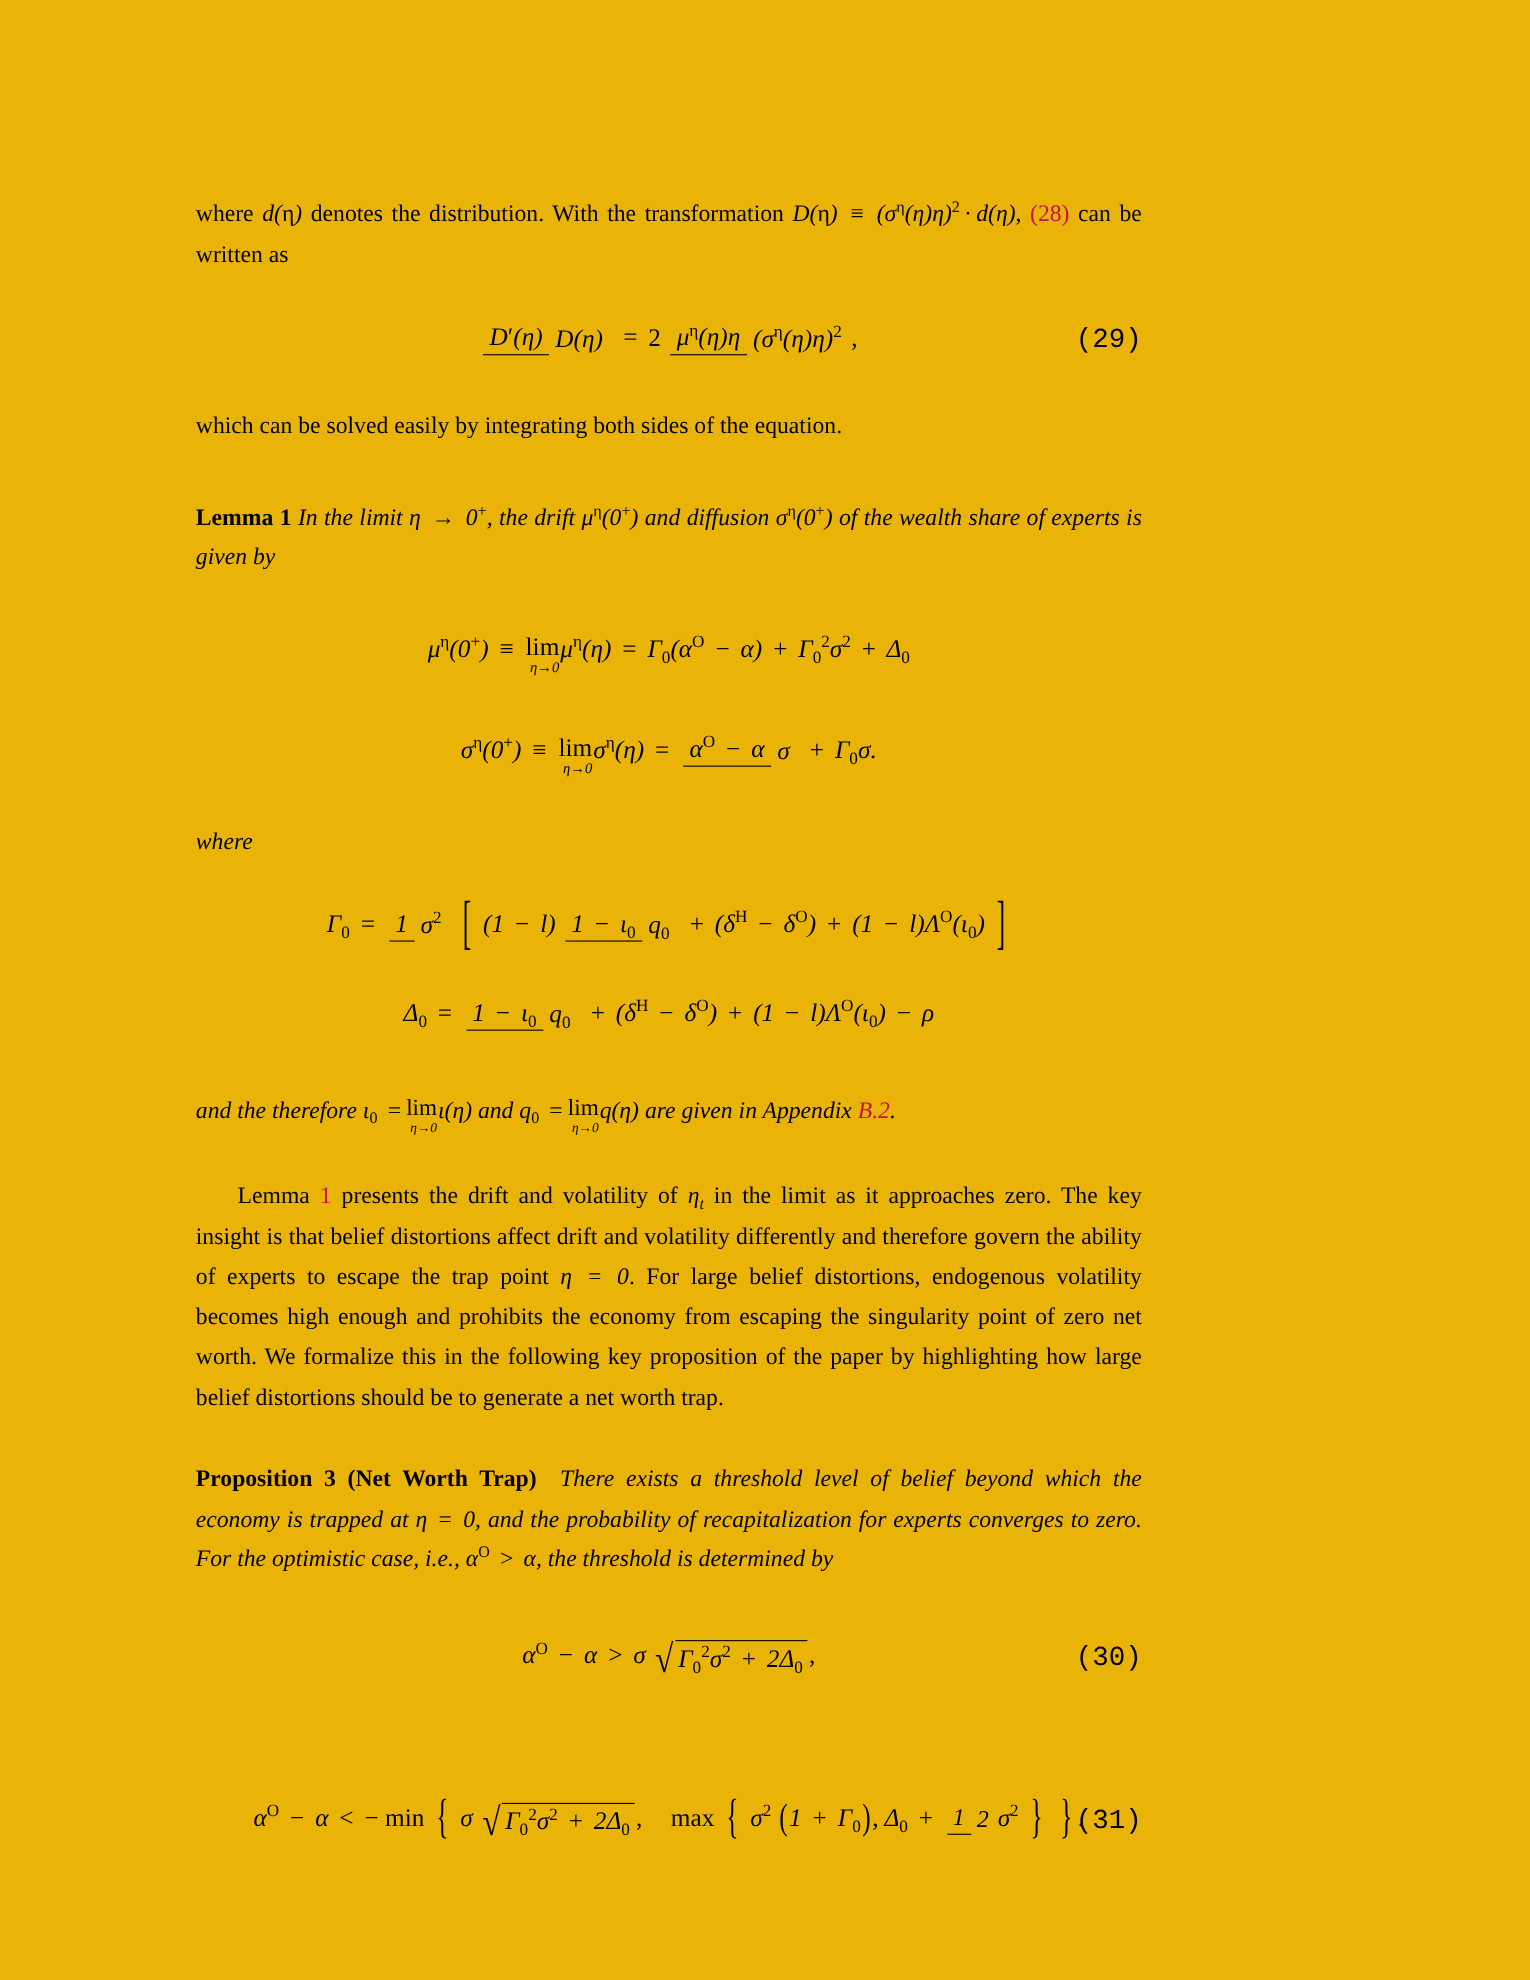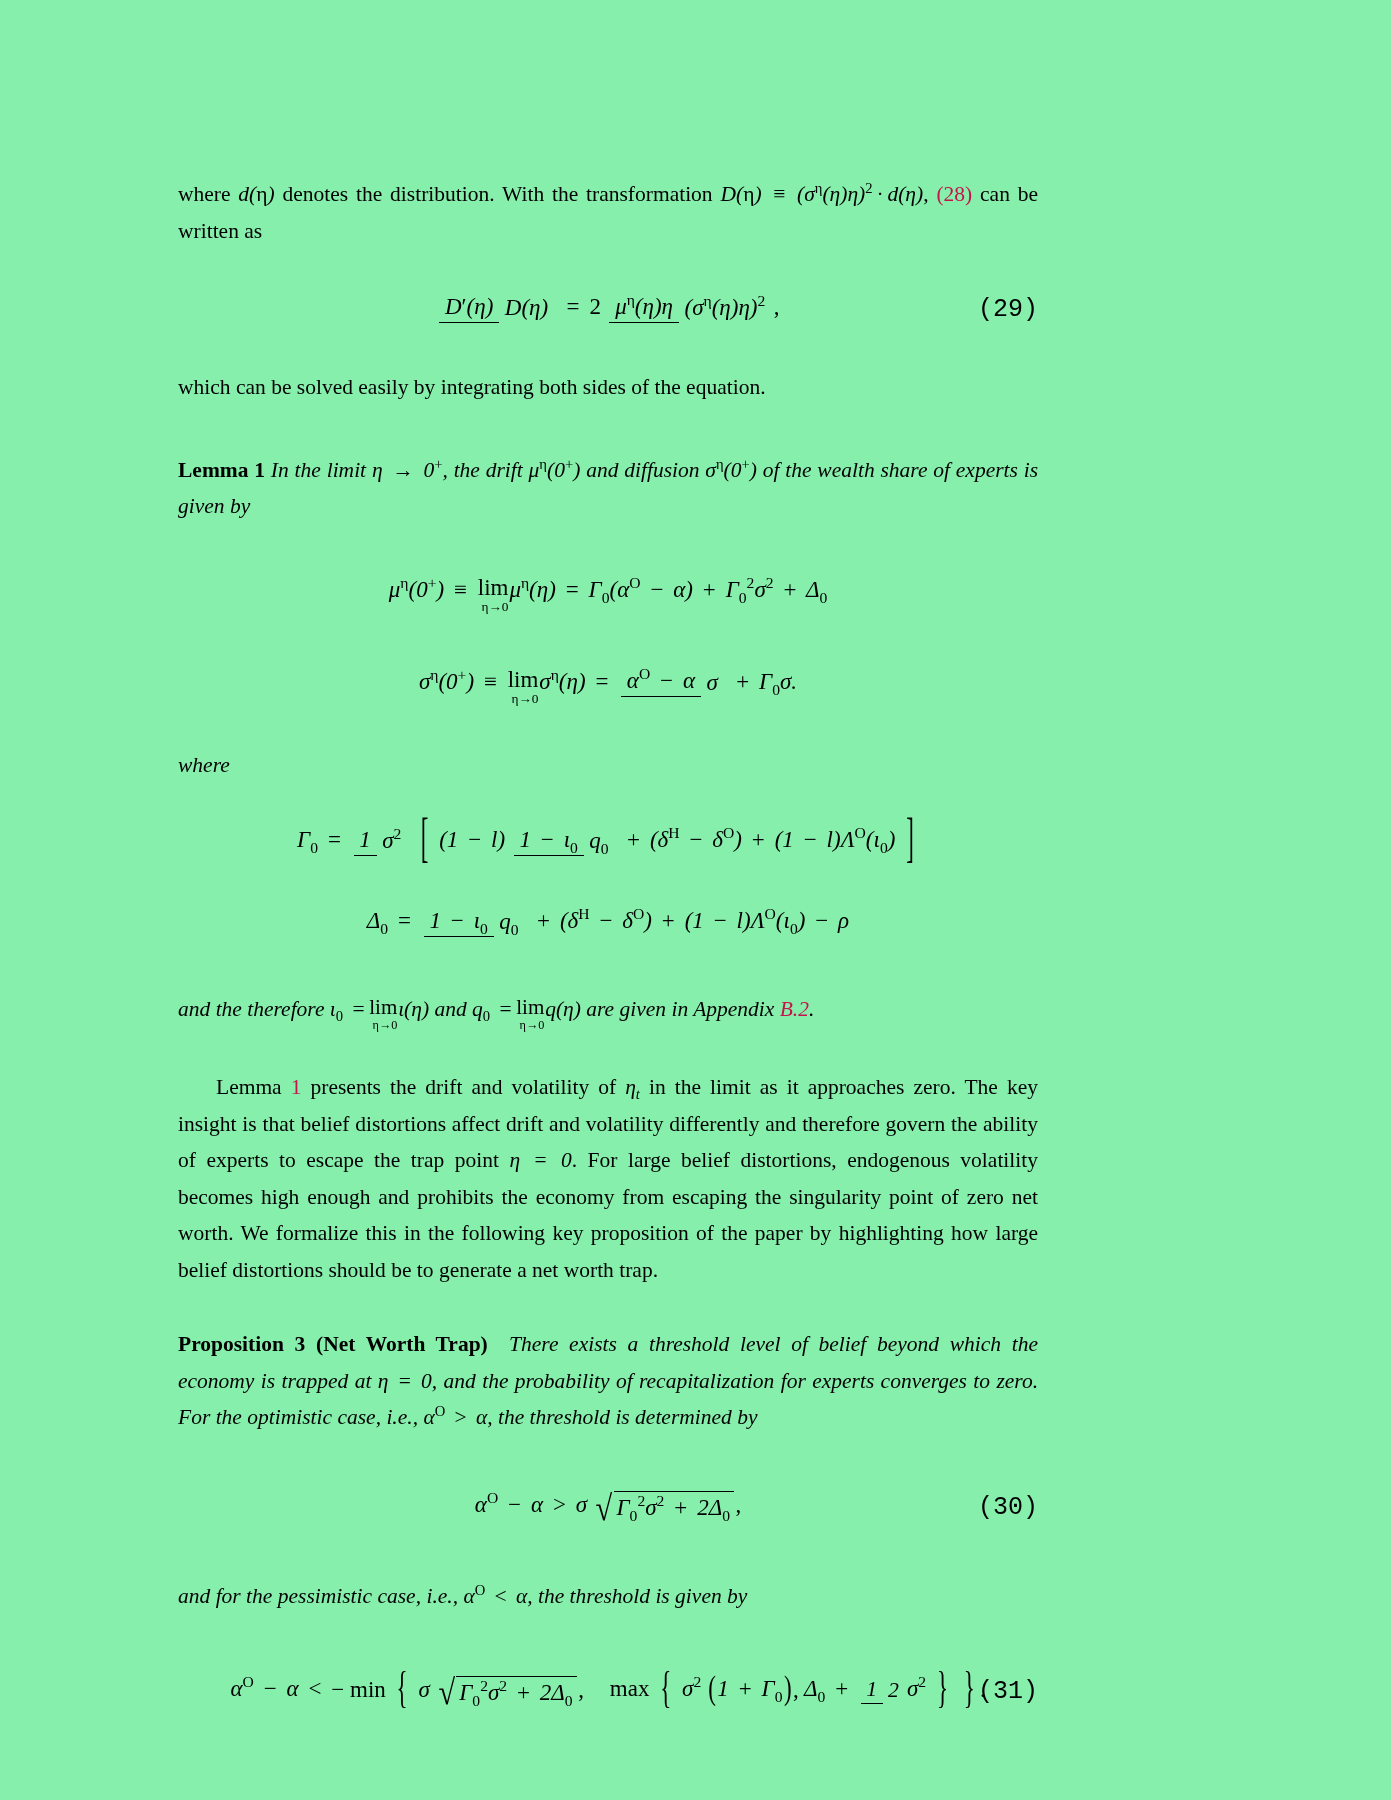"where d(η) denotes the distribution." .page { background: #86efac -> #eab308 }
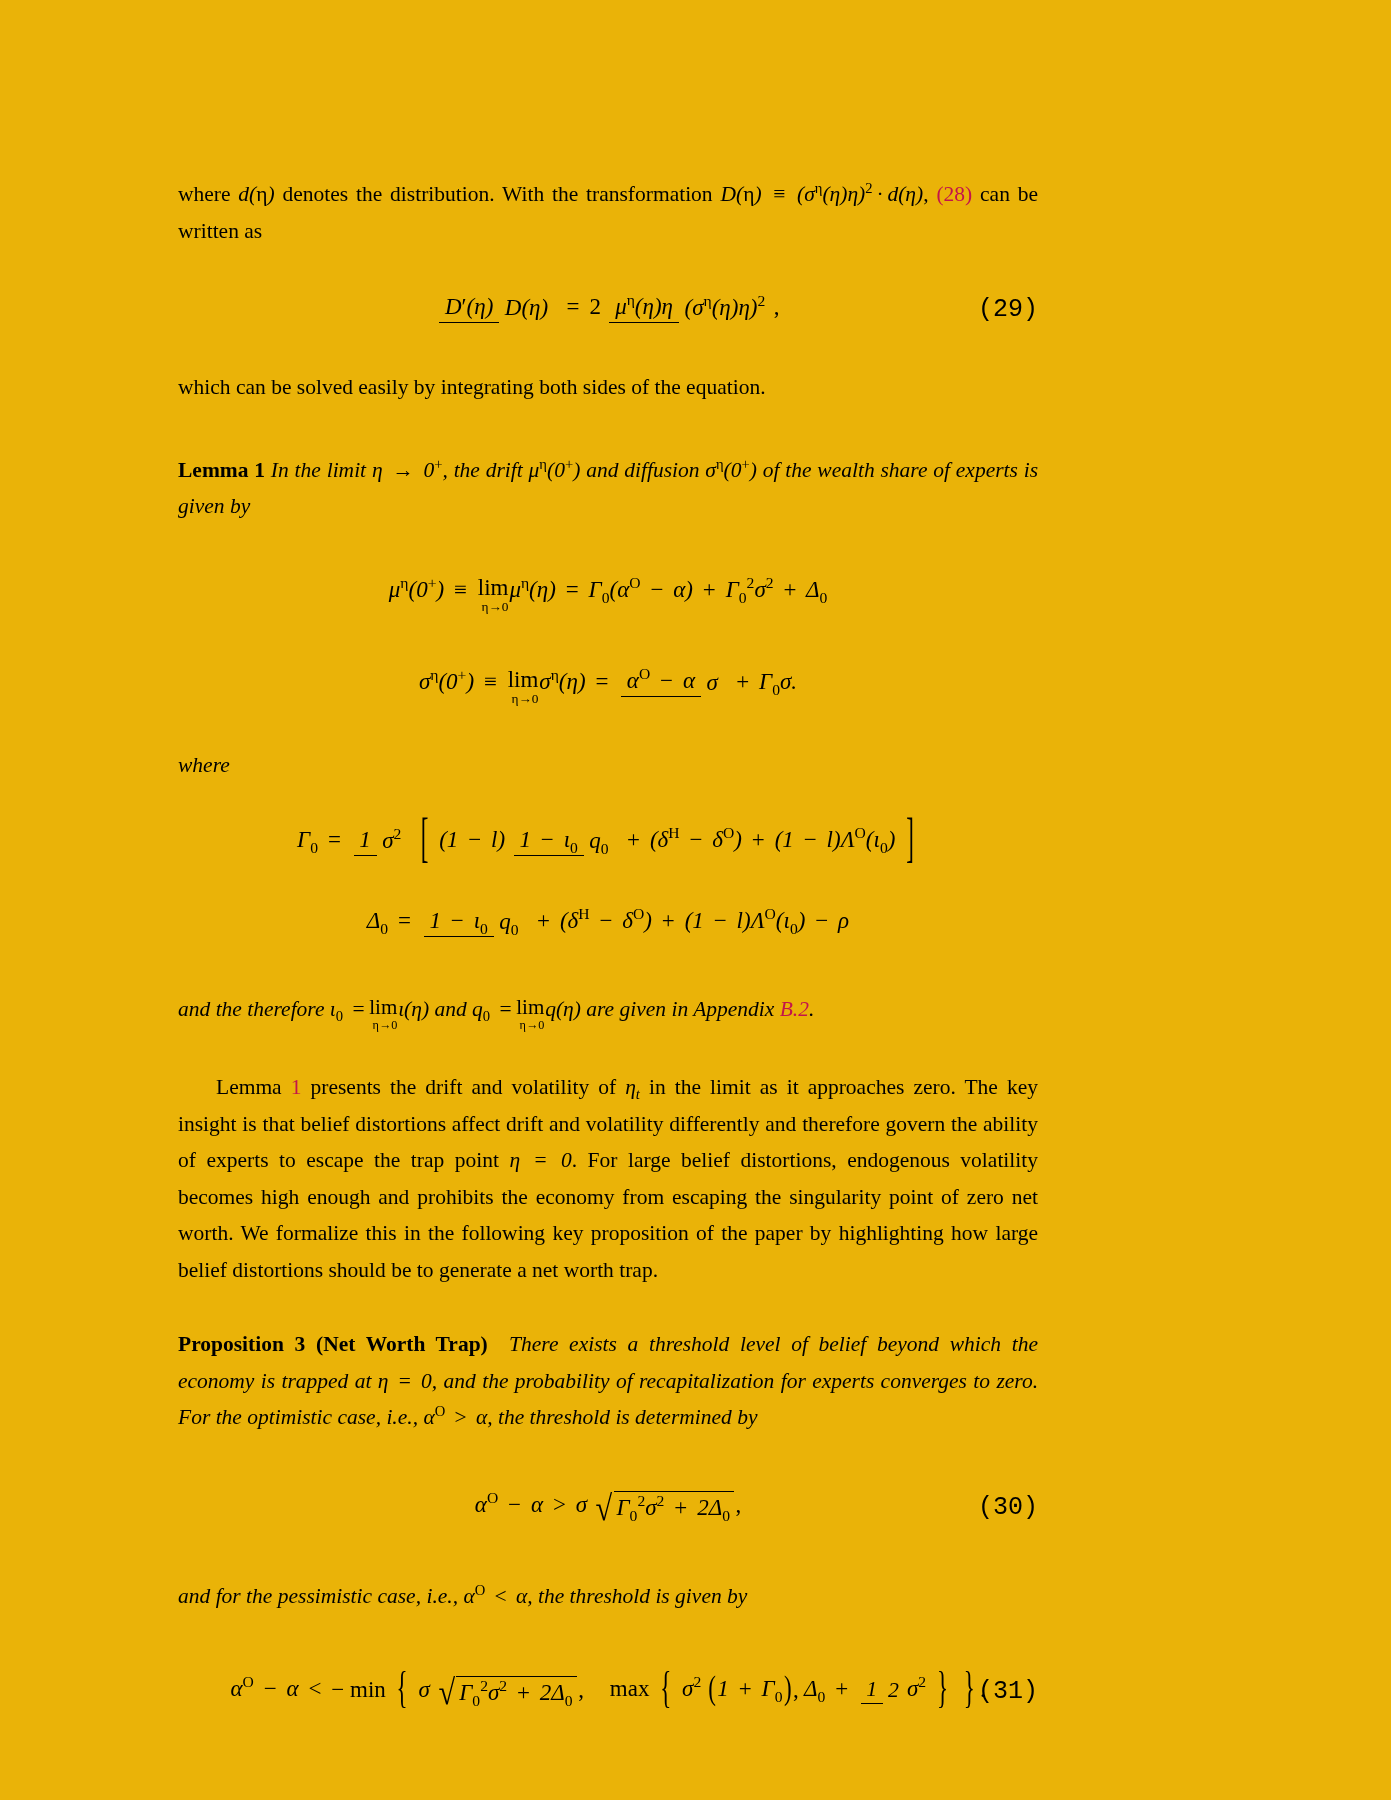"η→0" .limop .lim-sub { font-style: none -> italic }
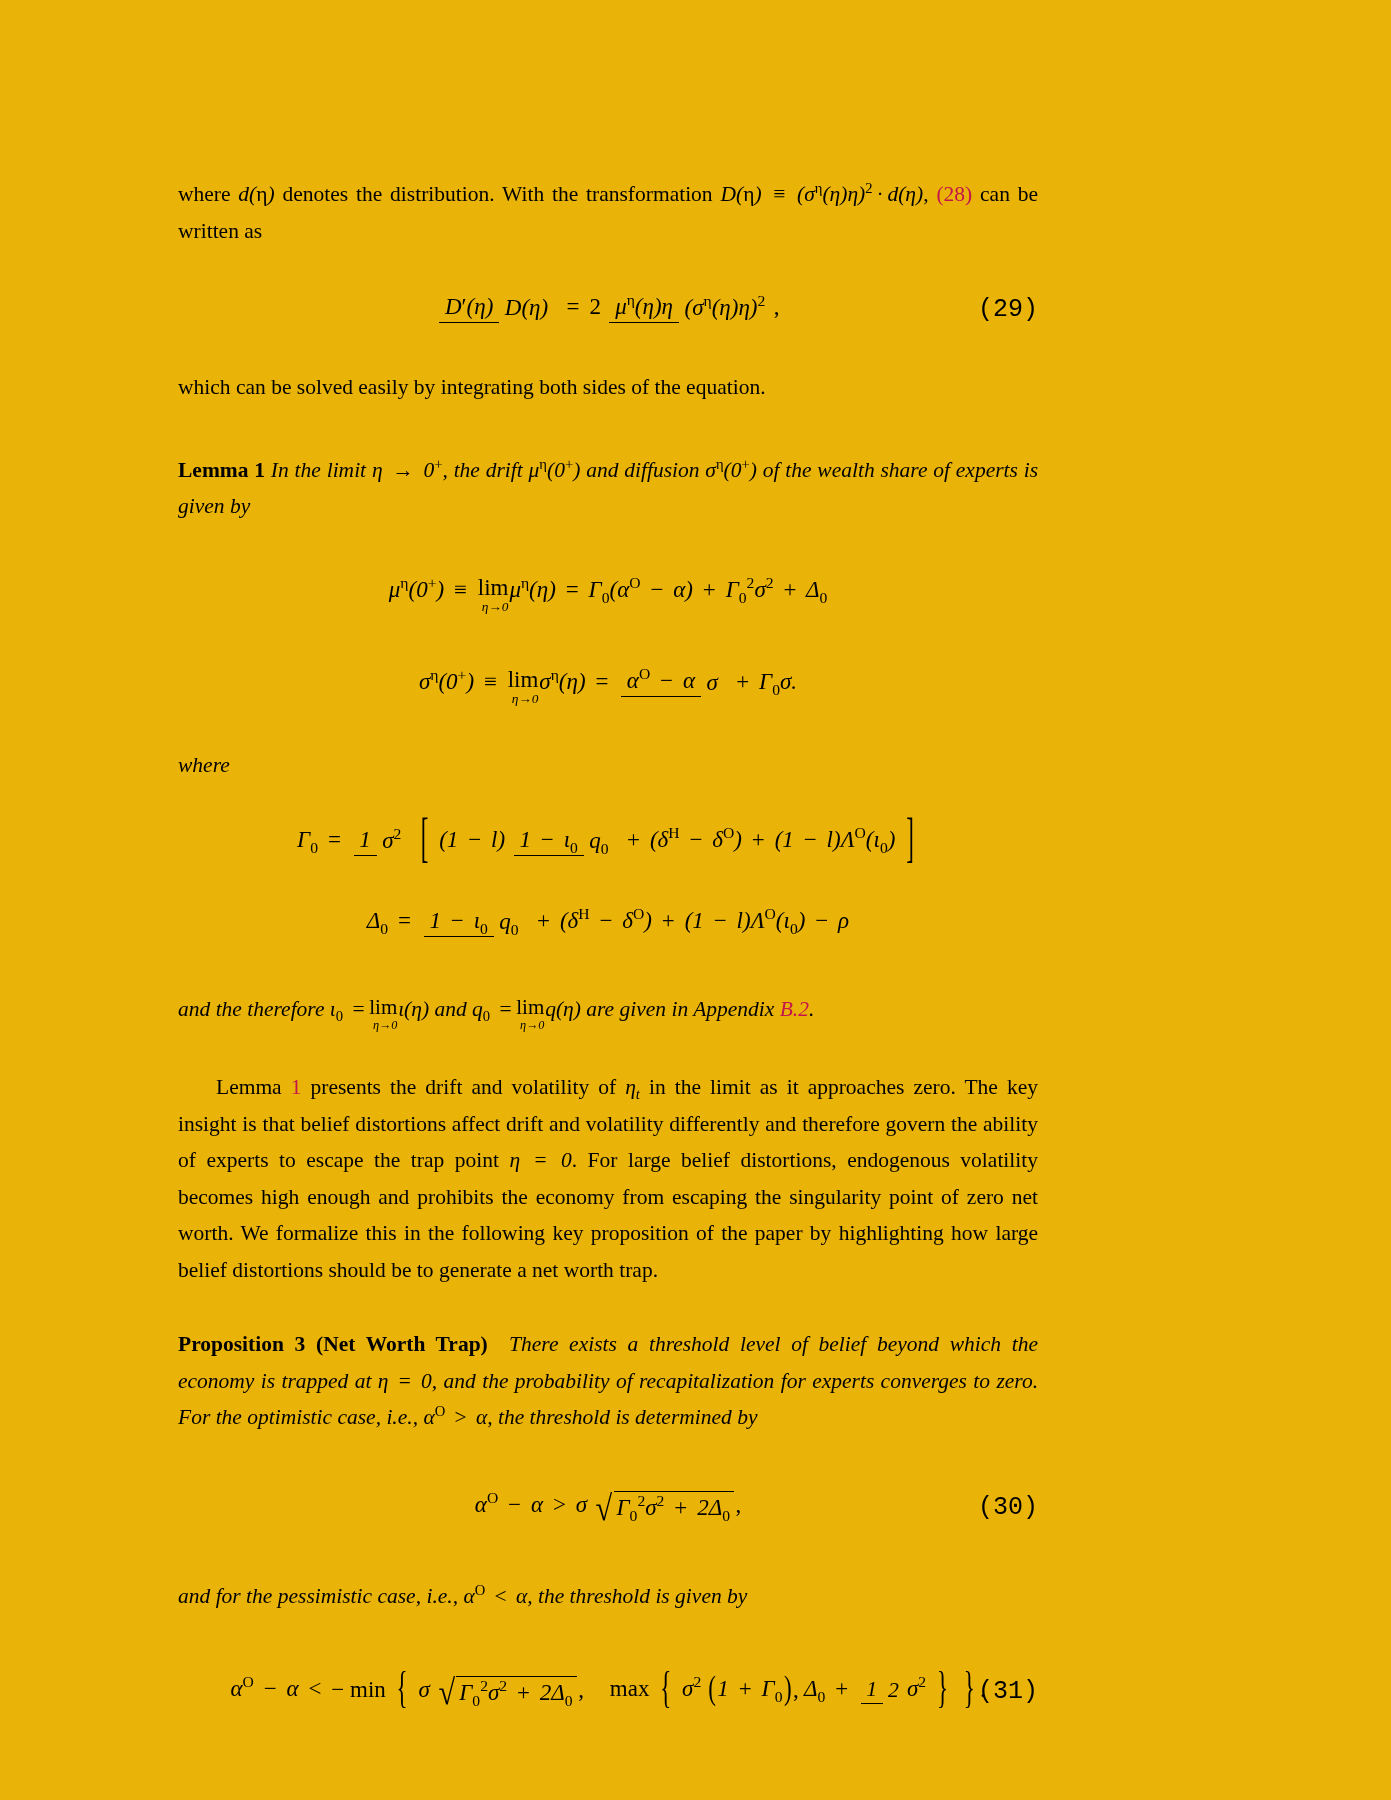"and for the pessimistic case," p.body { html: <p><span>and for the pessimistic case, i.e., </span><span>α<sup>O</sup> <span>&lt;</span> α</span><span>, the threshold is given by</span></p> -> none }
